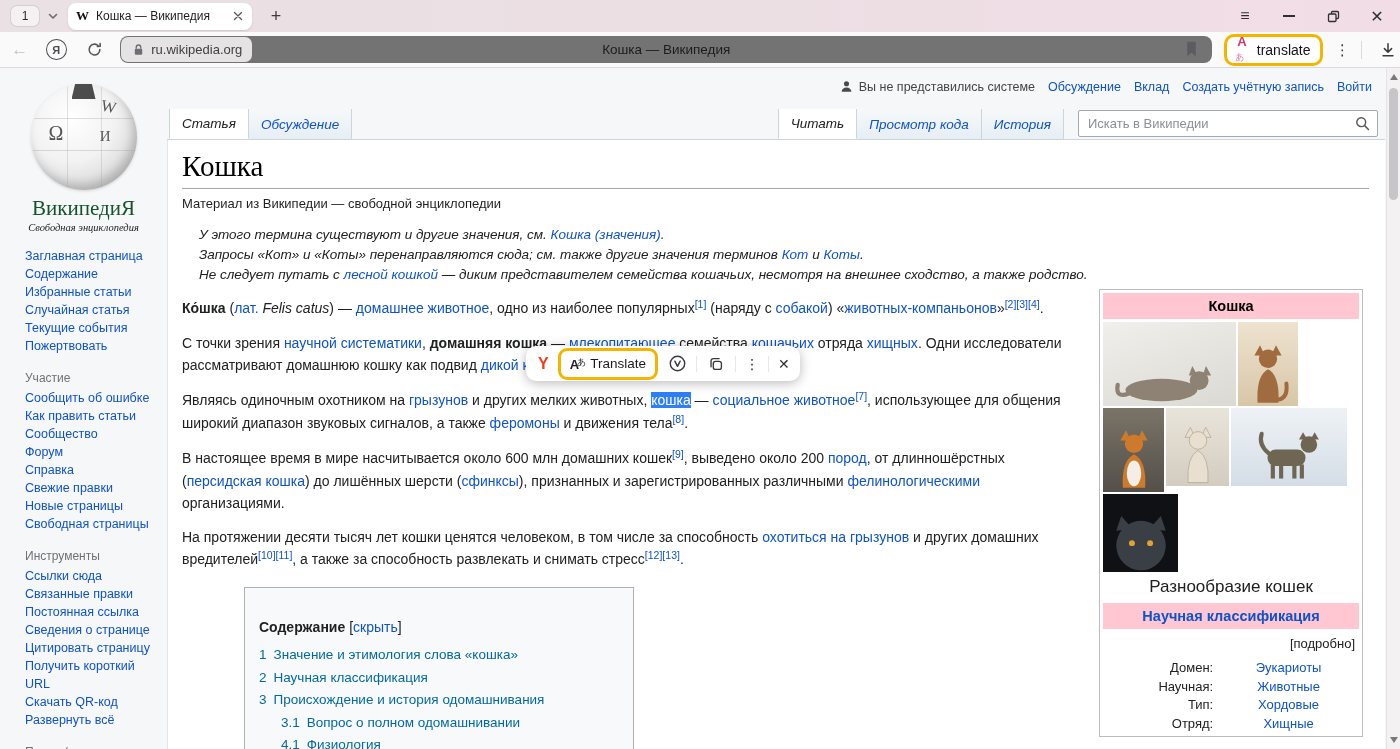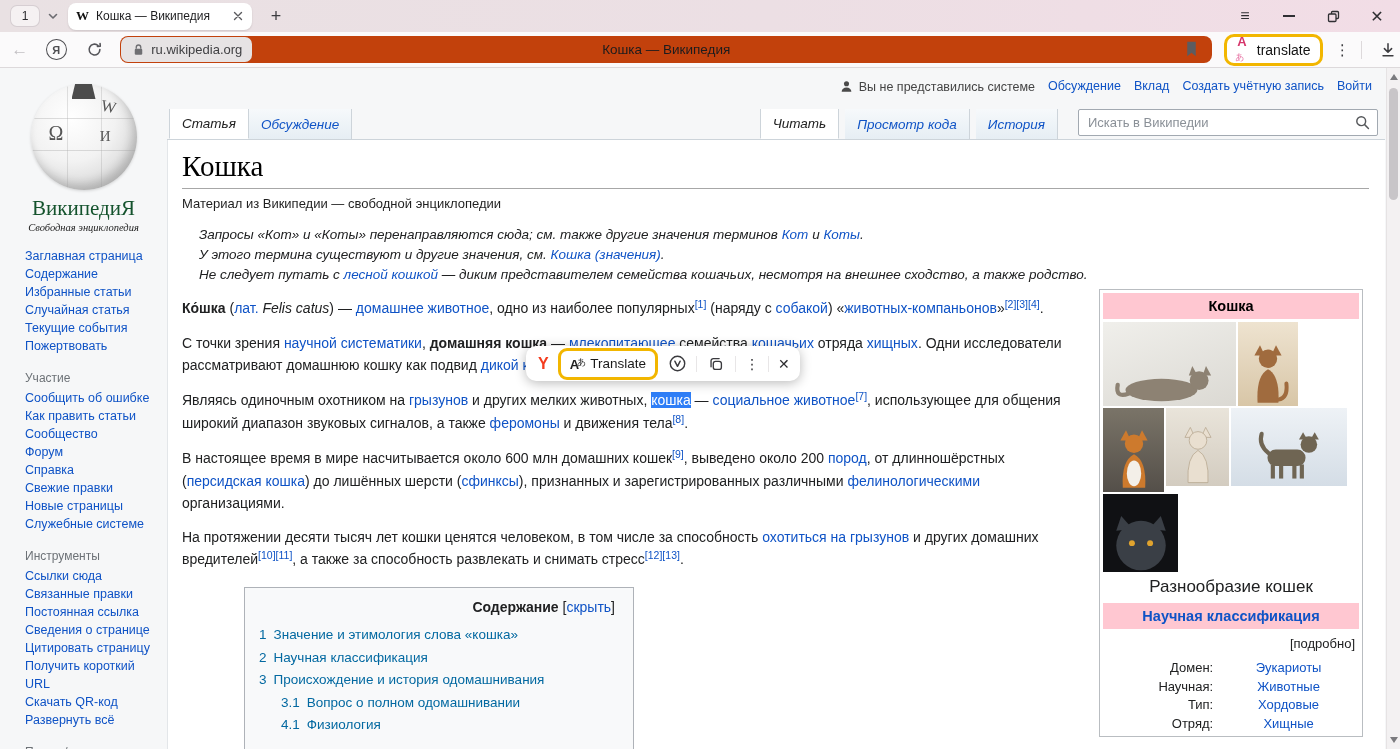"ru.wikipedia.org" .omnibox { background: #c2410c -> #737373 }
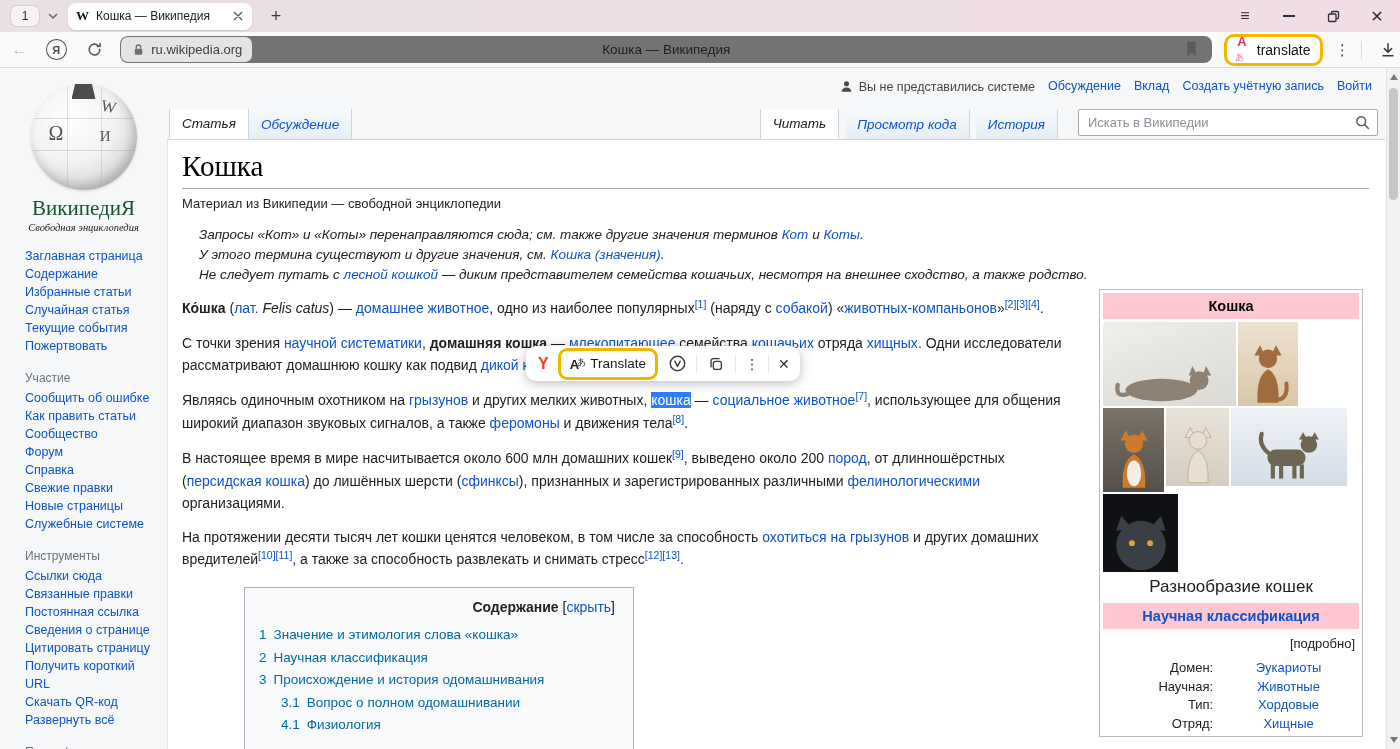"Вы не представились системе" .personal { align-items: none -> center }
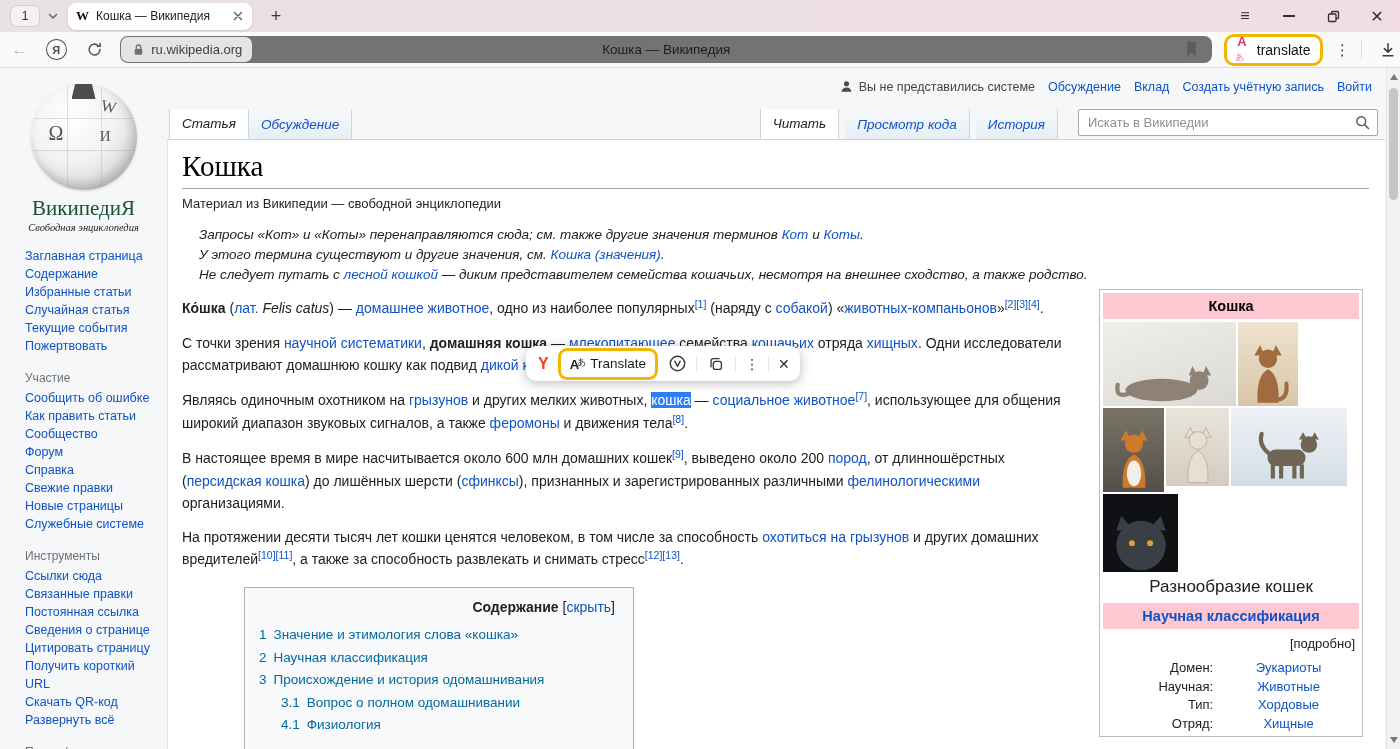"Читать" .wtabs-right { align-items: flex-start -> center; gap: 6px -> none }
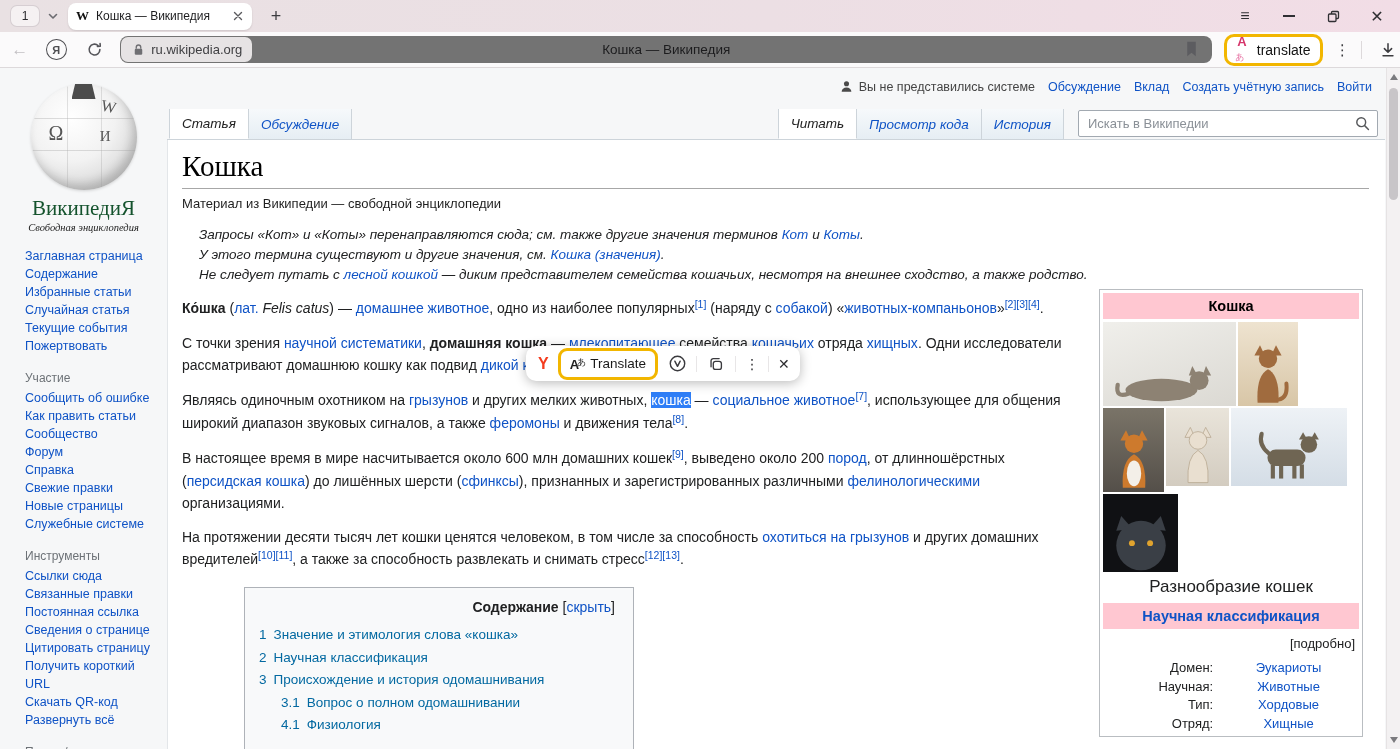"Запросы «Кот» и «Коты» перенаправляются" div { order: before "У этого термина существуют и" -> after "У этого термина существуют и" }
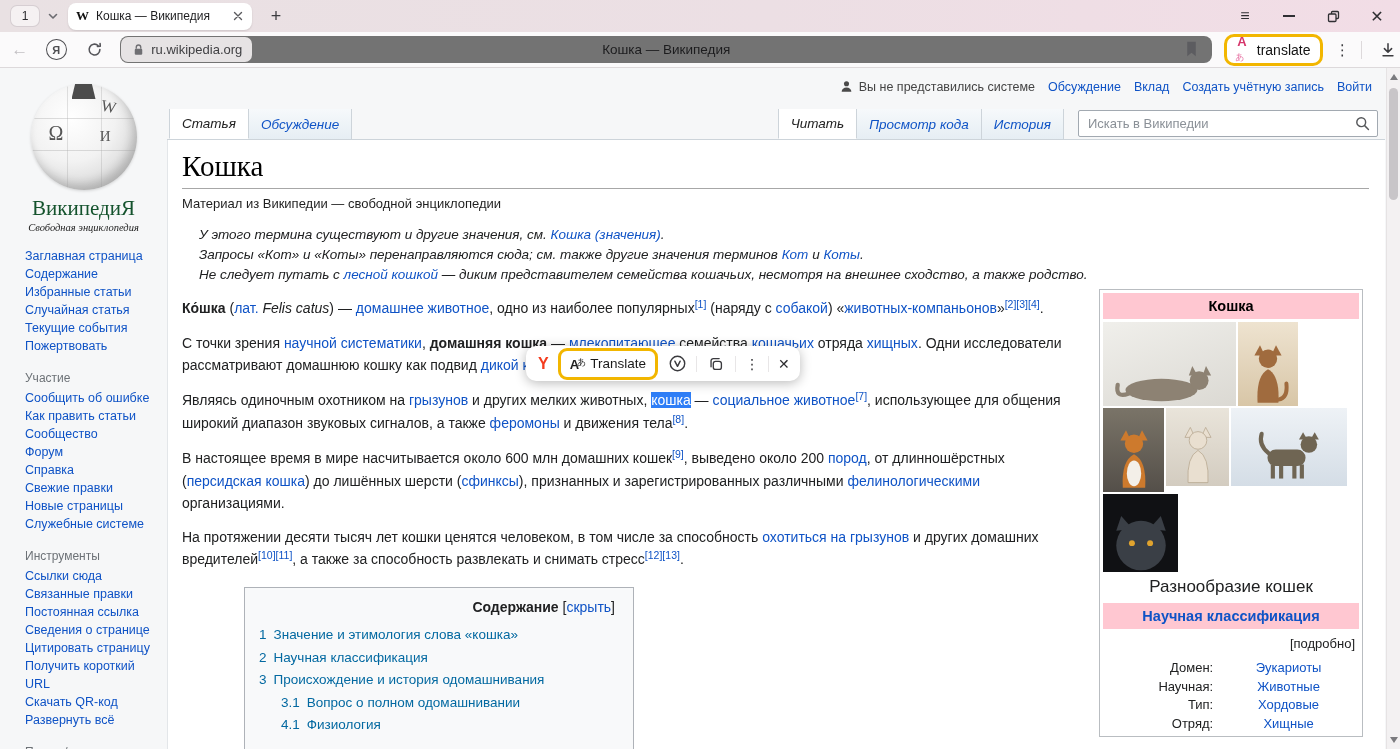"Служебные системе" li { text: Служебные системе -> Свободная страницы }
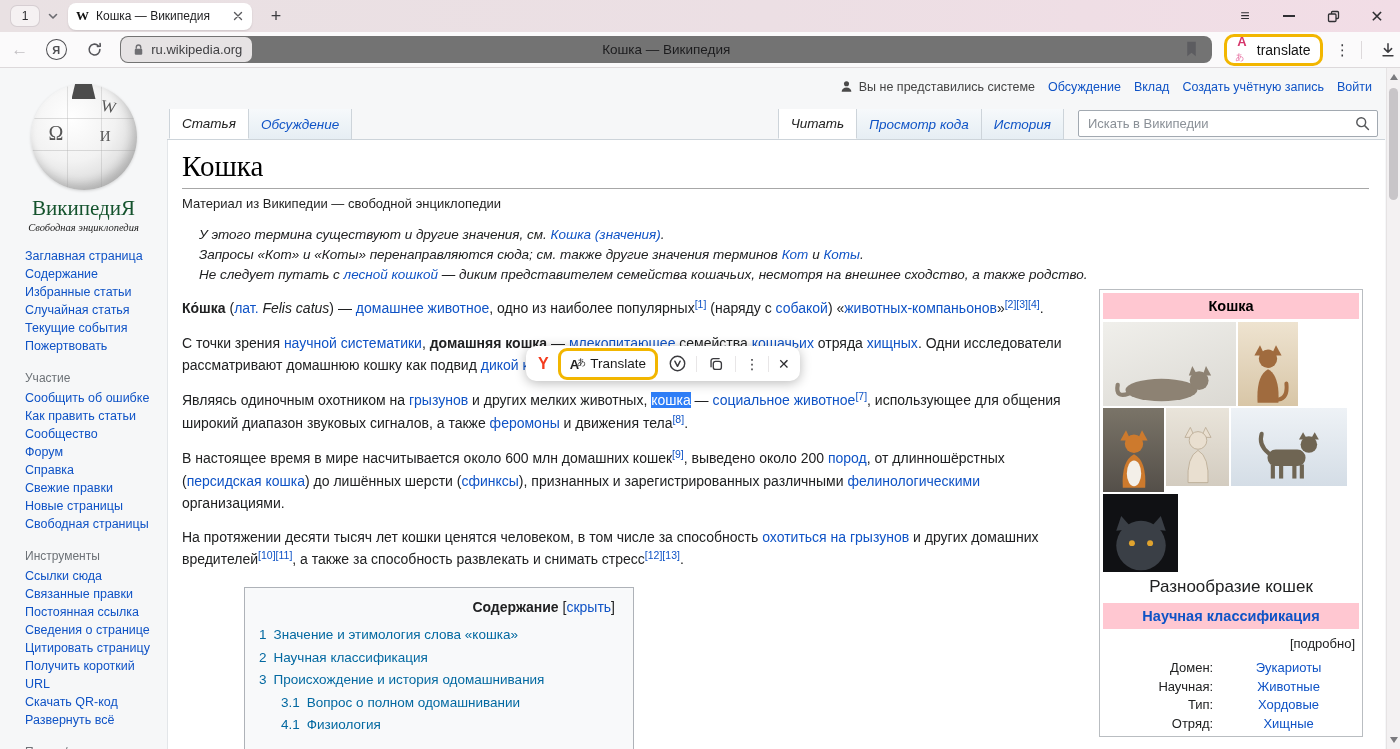"Содержание [скрыть]" .toc-head { margin-top: none -> 20px; text-align: right -> left }
